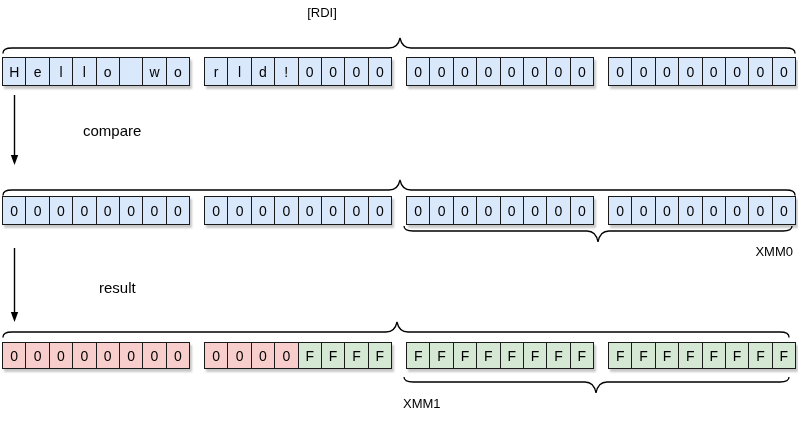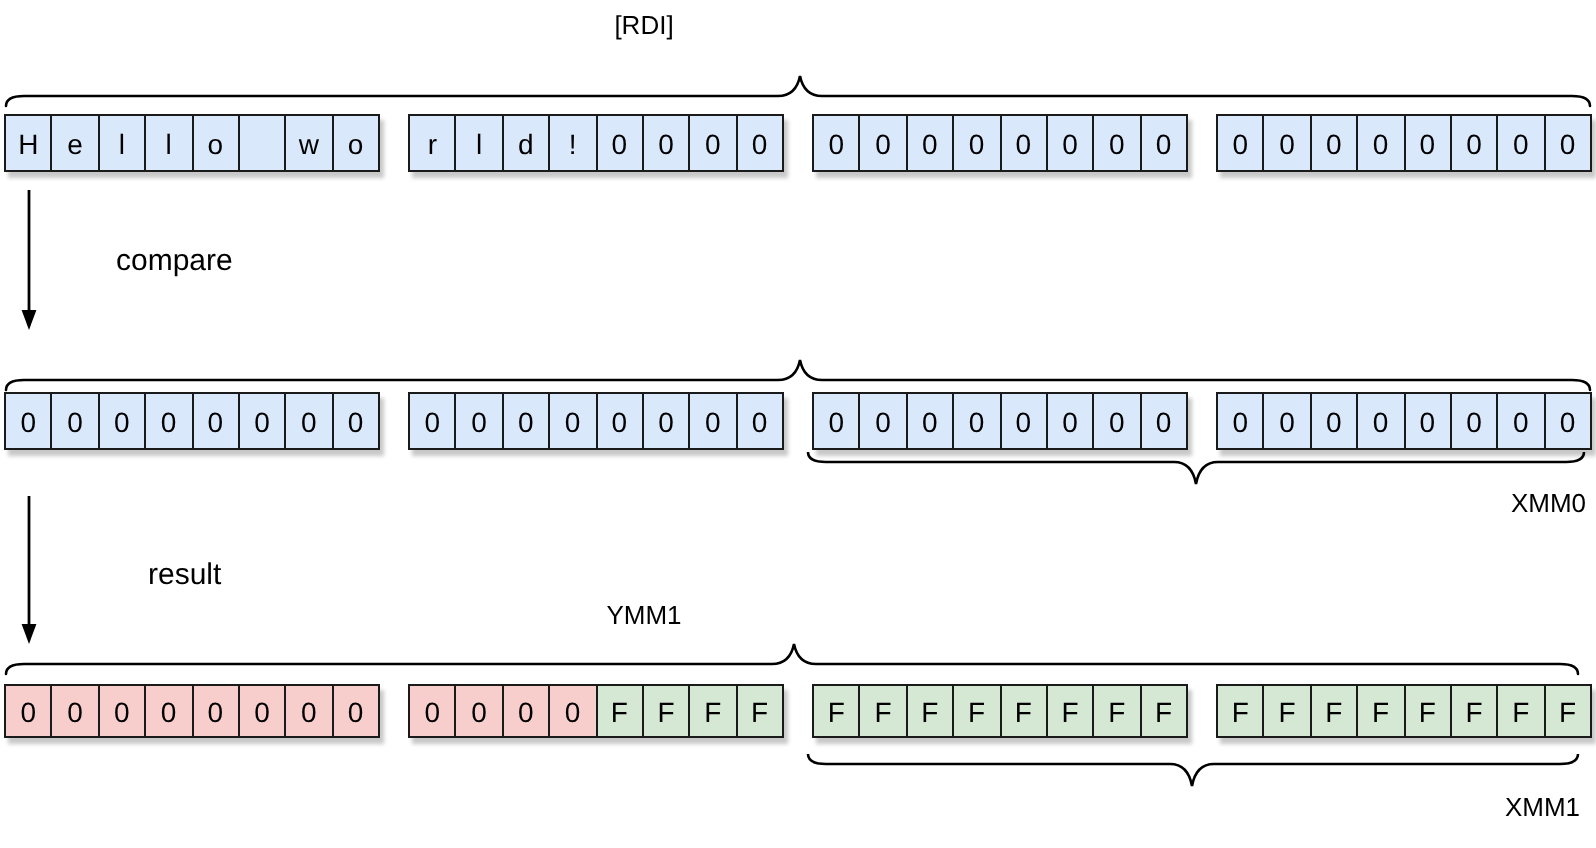"compare" .op { margin-left: none -> 25px }
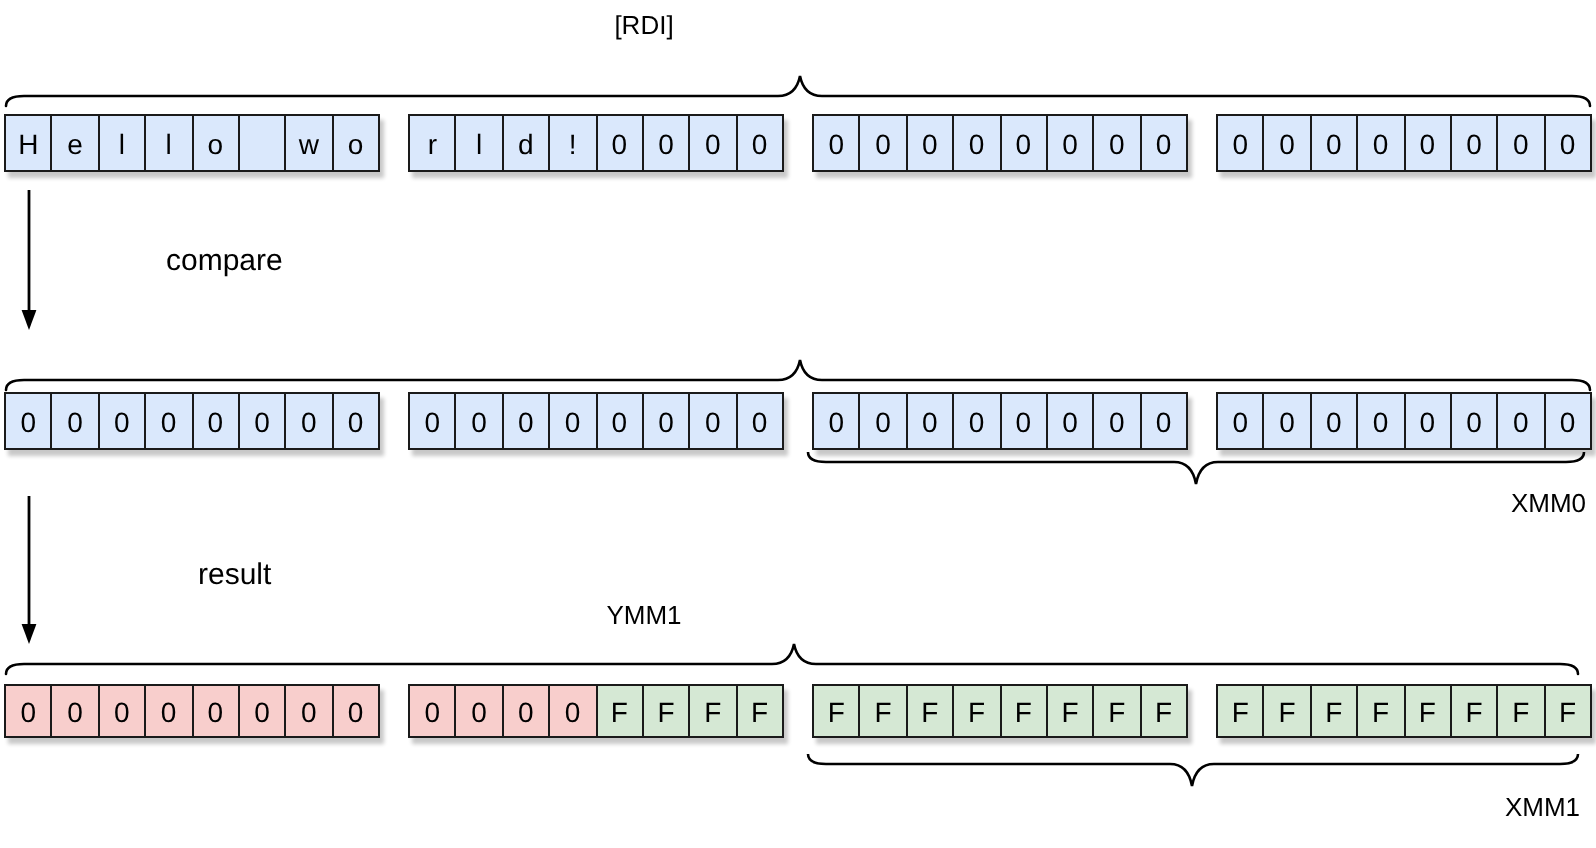"YMM1" div.lbl { html: <div>YMM1</div> -> none }
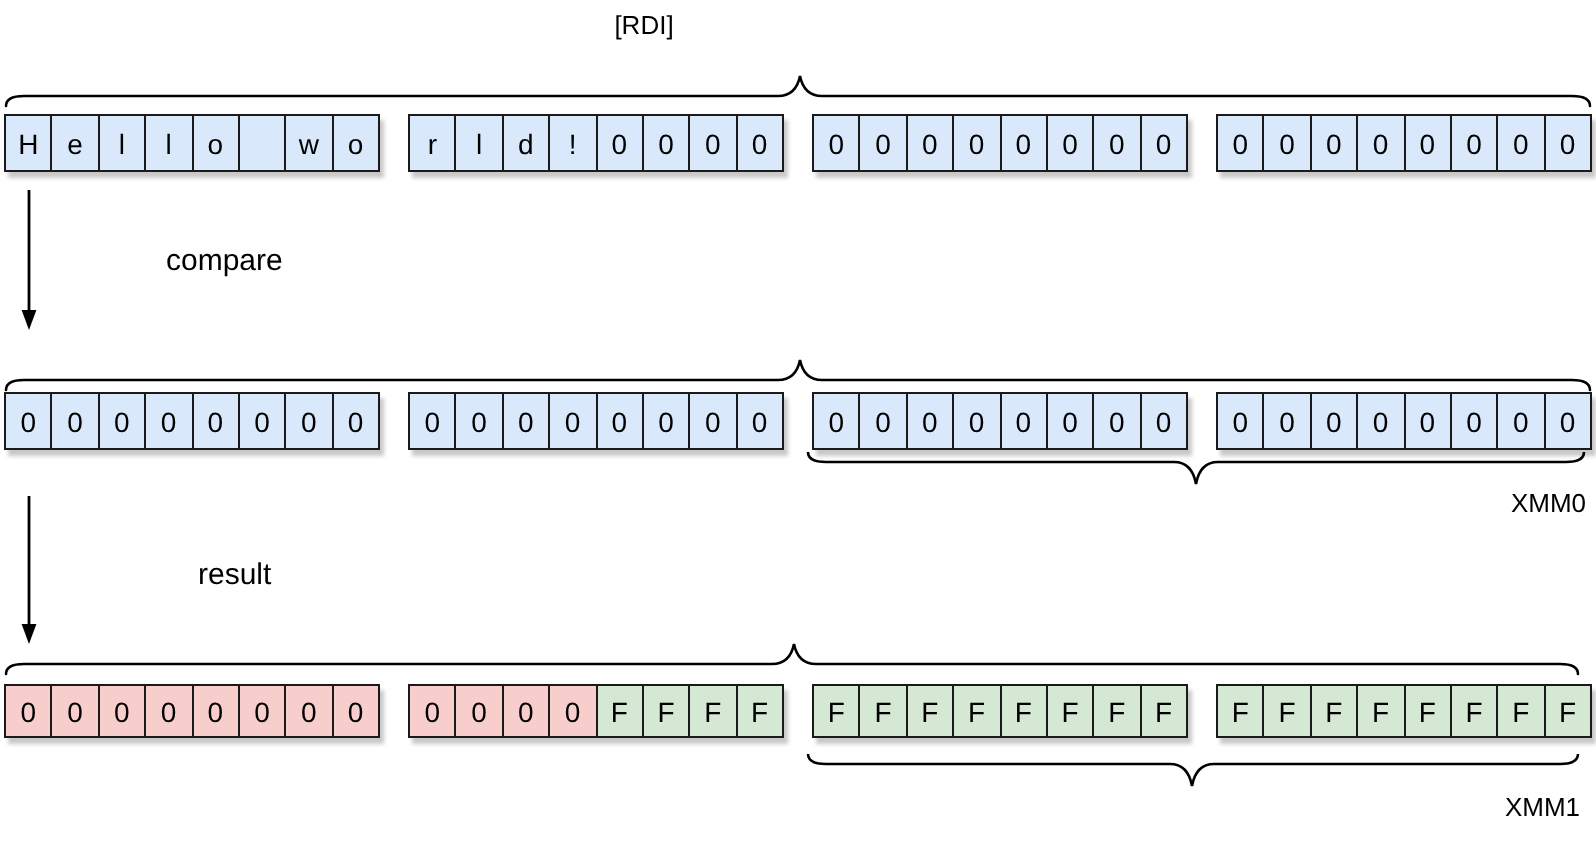"XMM1" div.lbl { text-align: right -> left }
